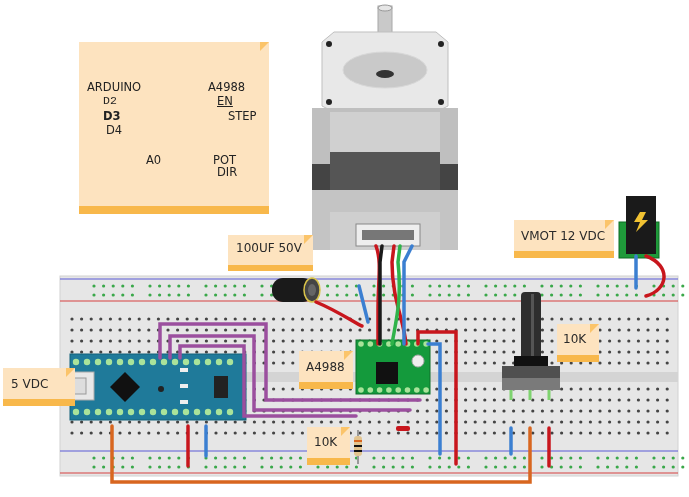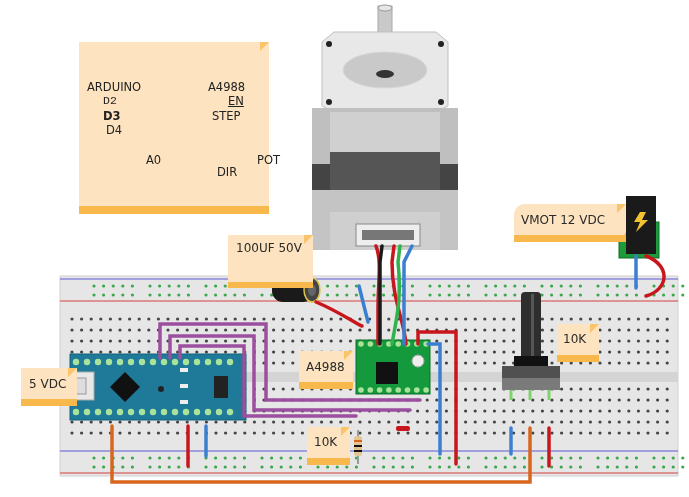"EN" div.row { left: 144px -> 133px }
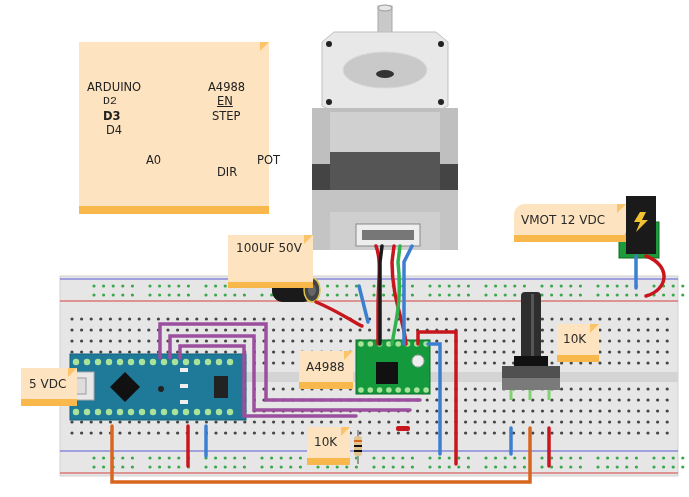"STEP" div.row { left: 128px -> 144px }
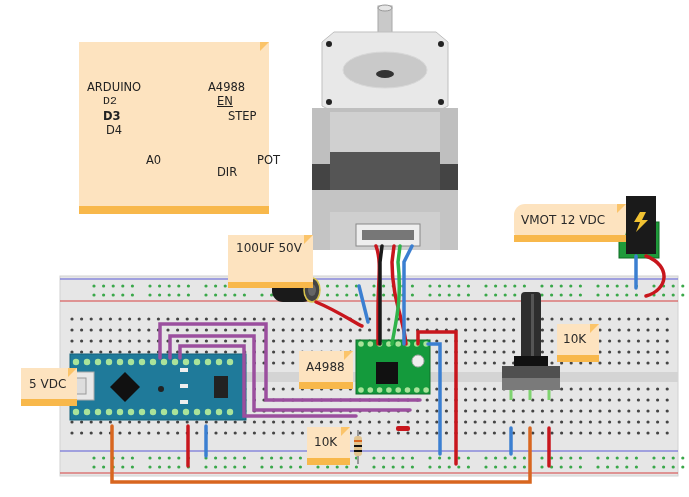"POT" div.row { margin-left: 44px -> none }
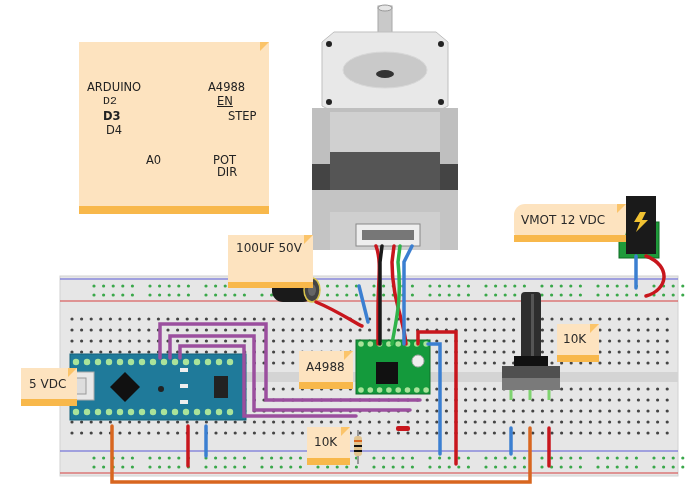"VMOT 12 VDC" div.note { border-radius: 11px -> none; top: 204px -> 220px; width: 112px -> 100px }
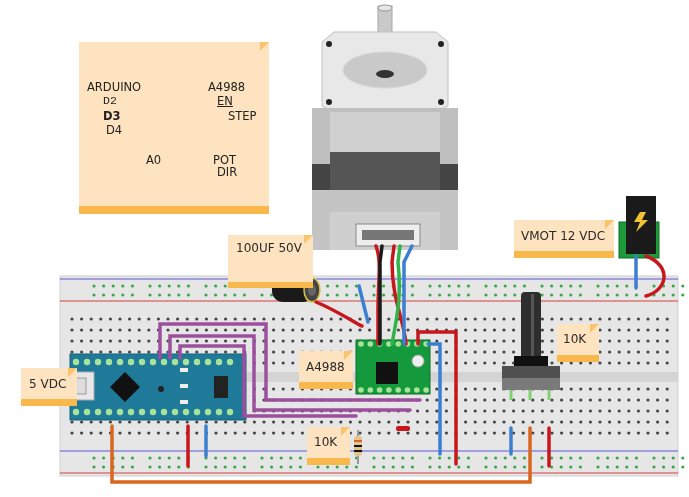"100UF 50V" div.note { height: 53px -> 36px }
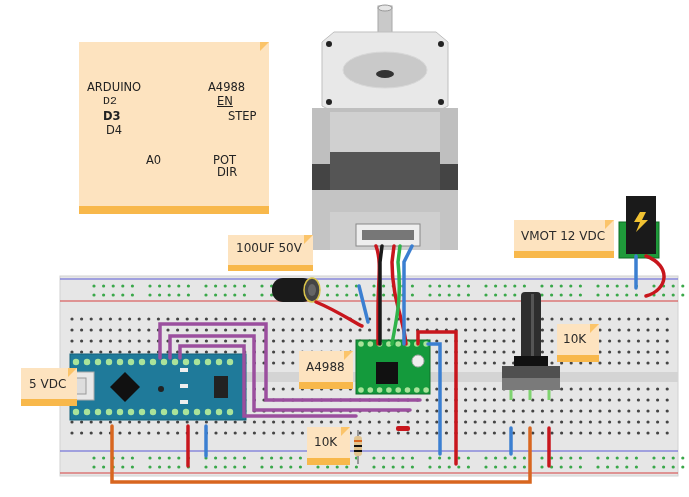"5 VDC" div.note { left: 21px -> 3px; width: 56px -> 72px }
